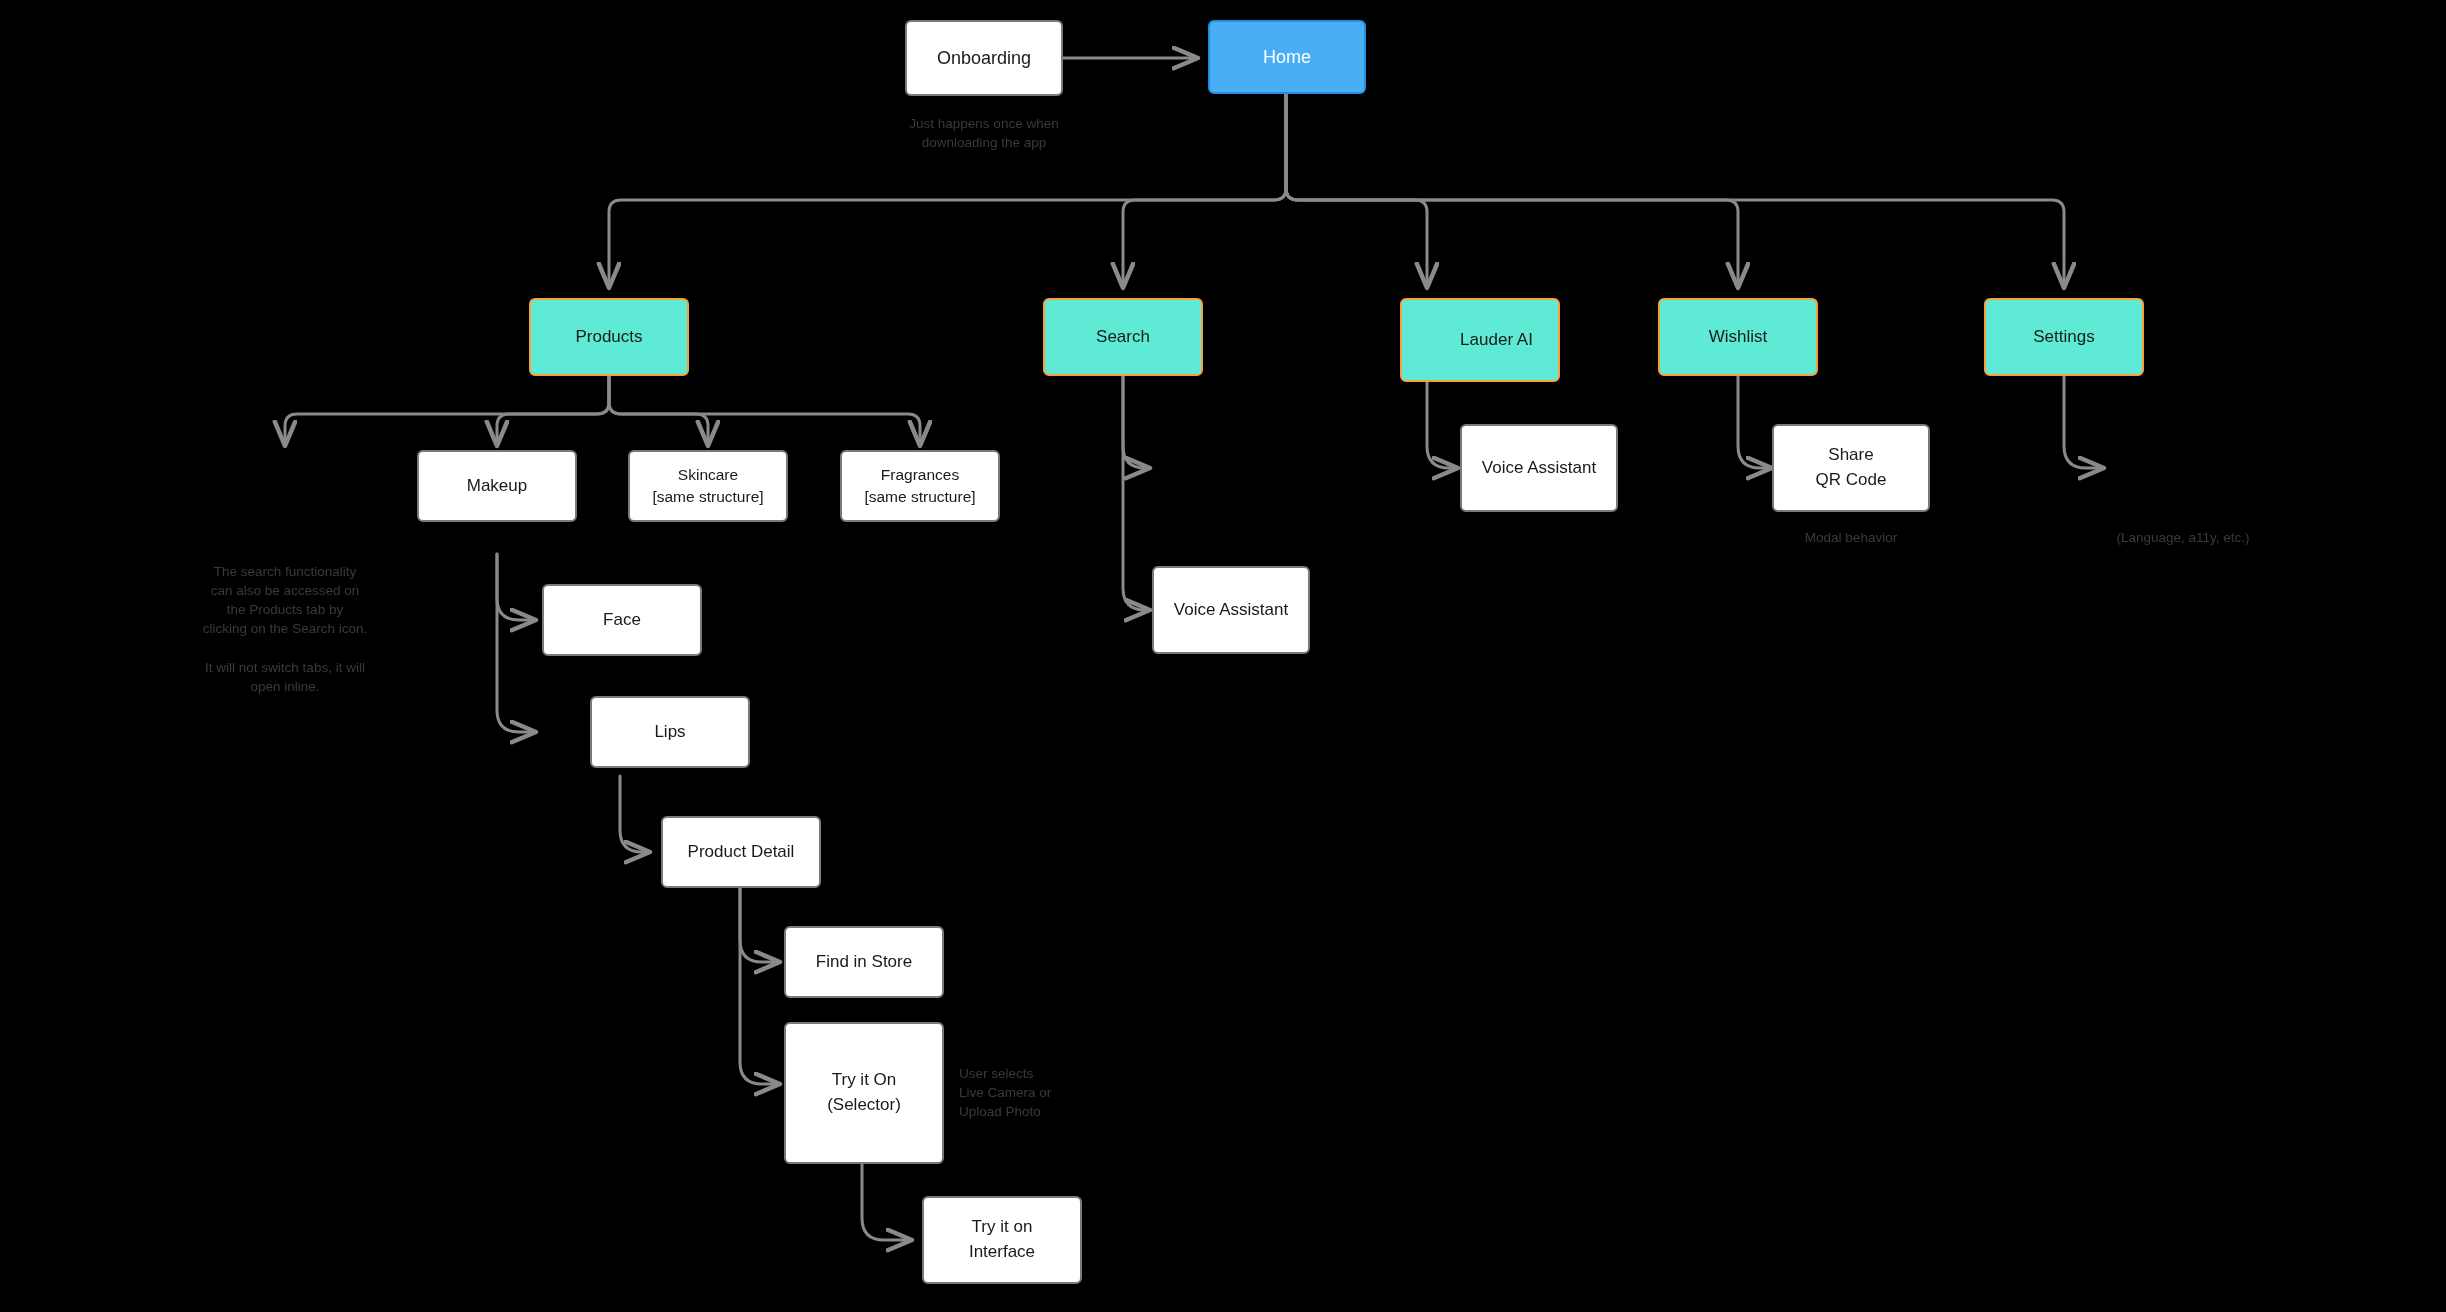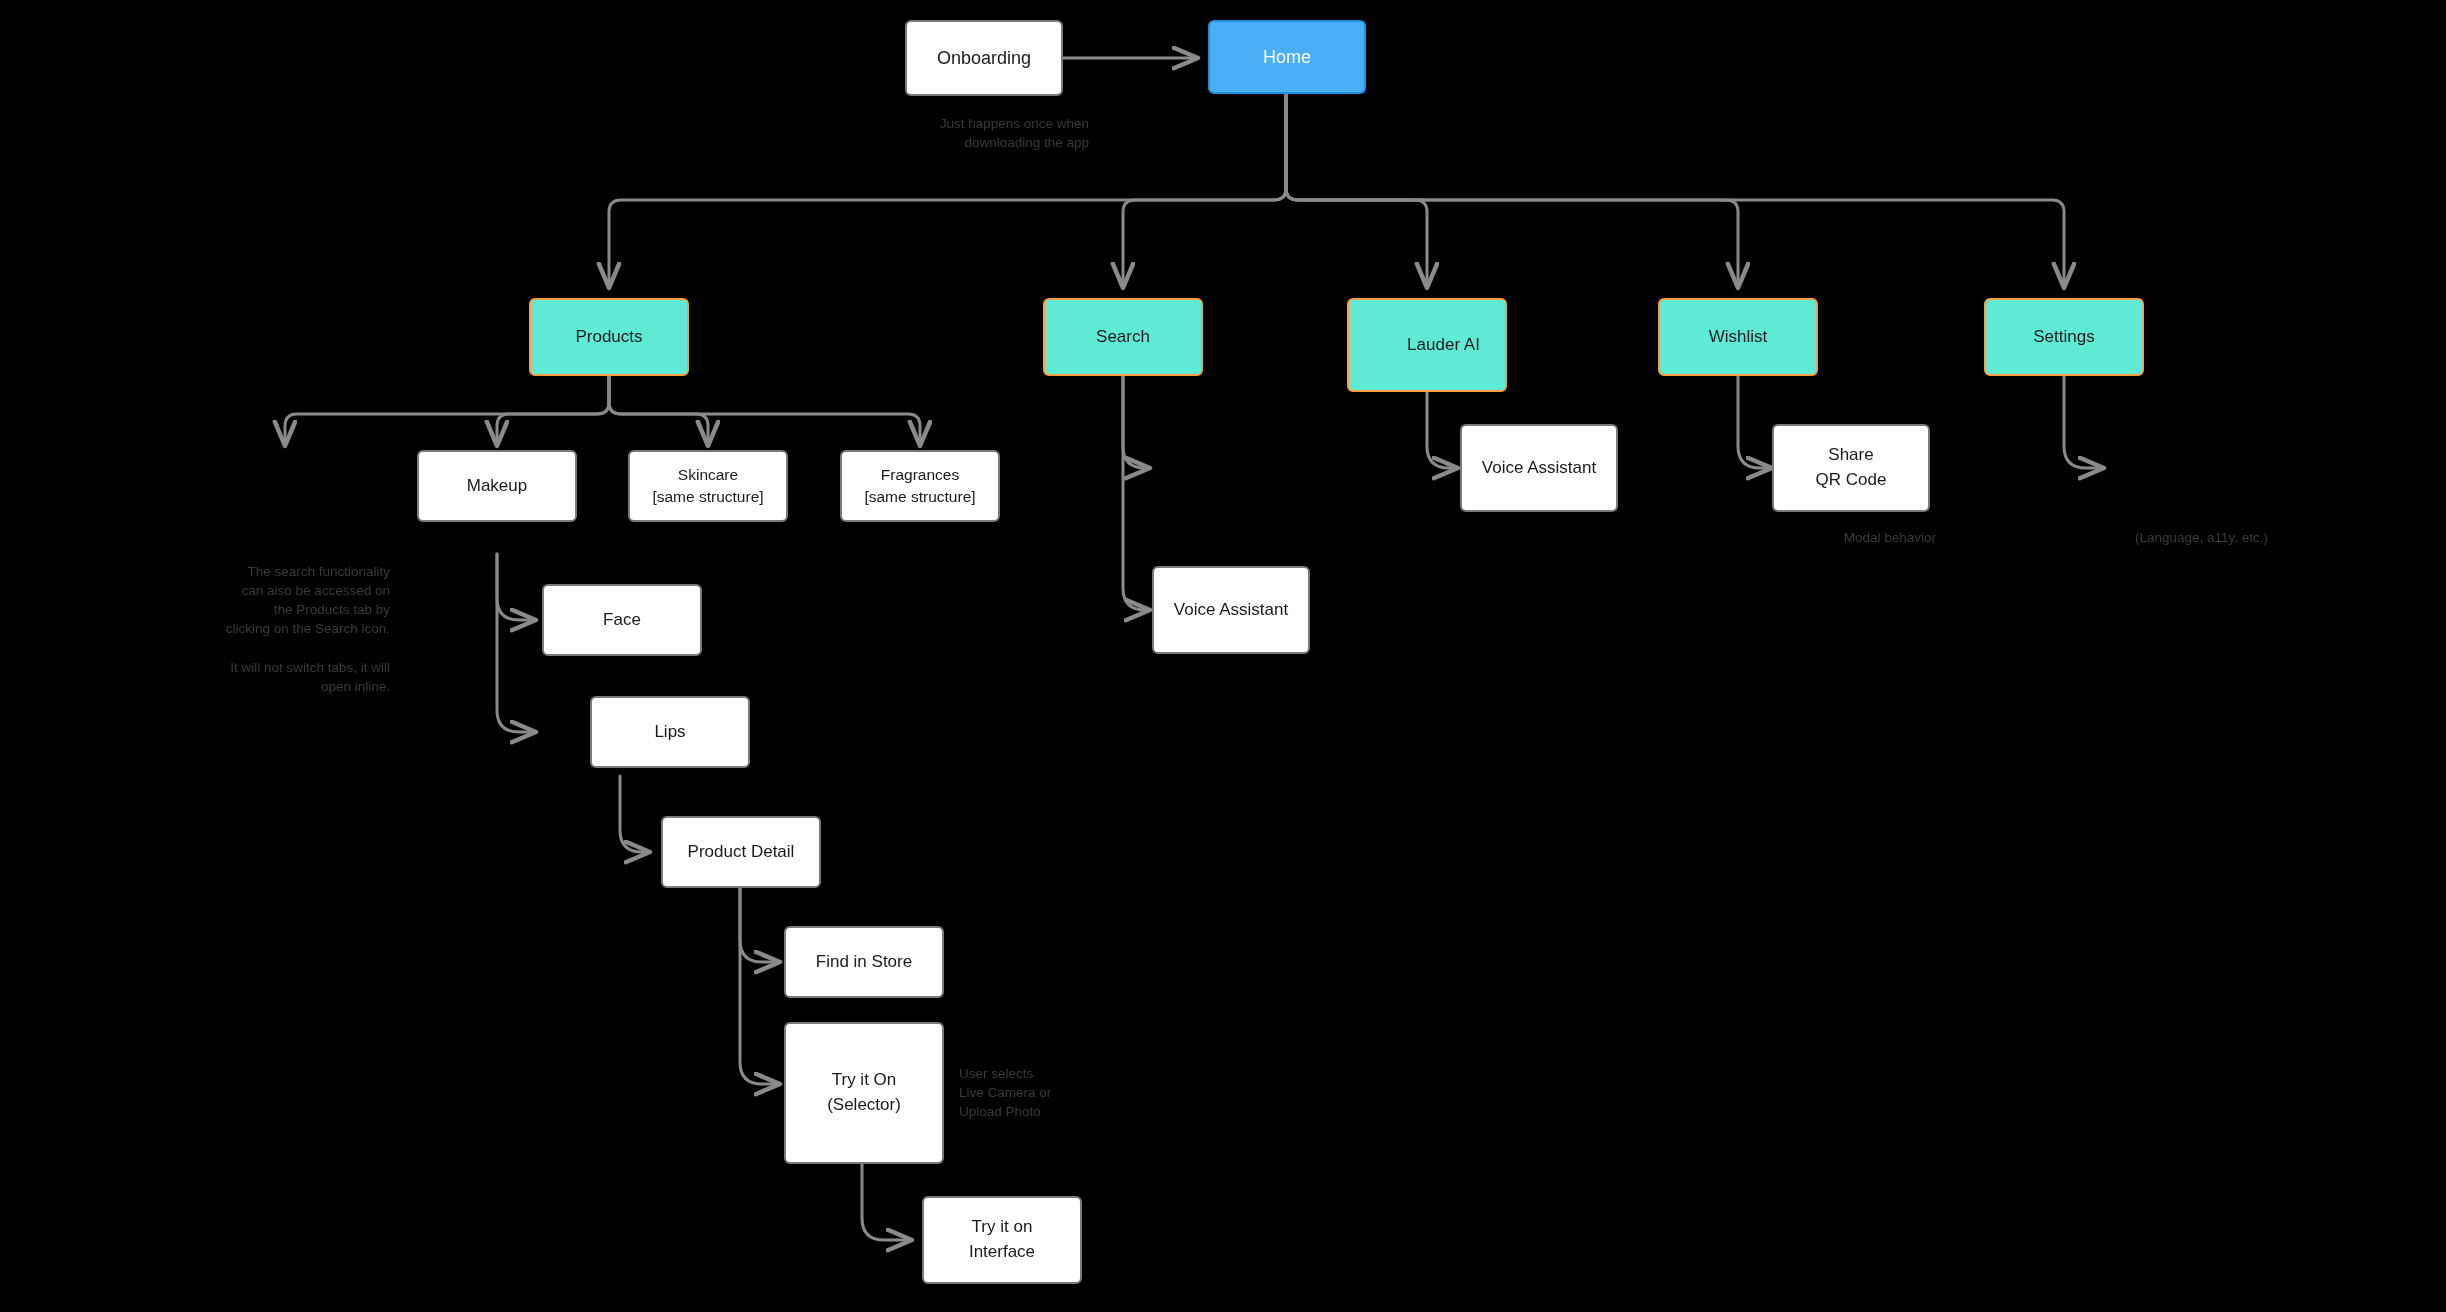"Just happens once when" .note.c { text-align: right -> center }
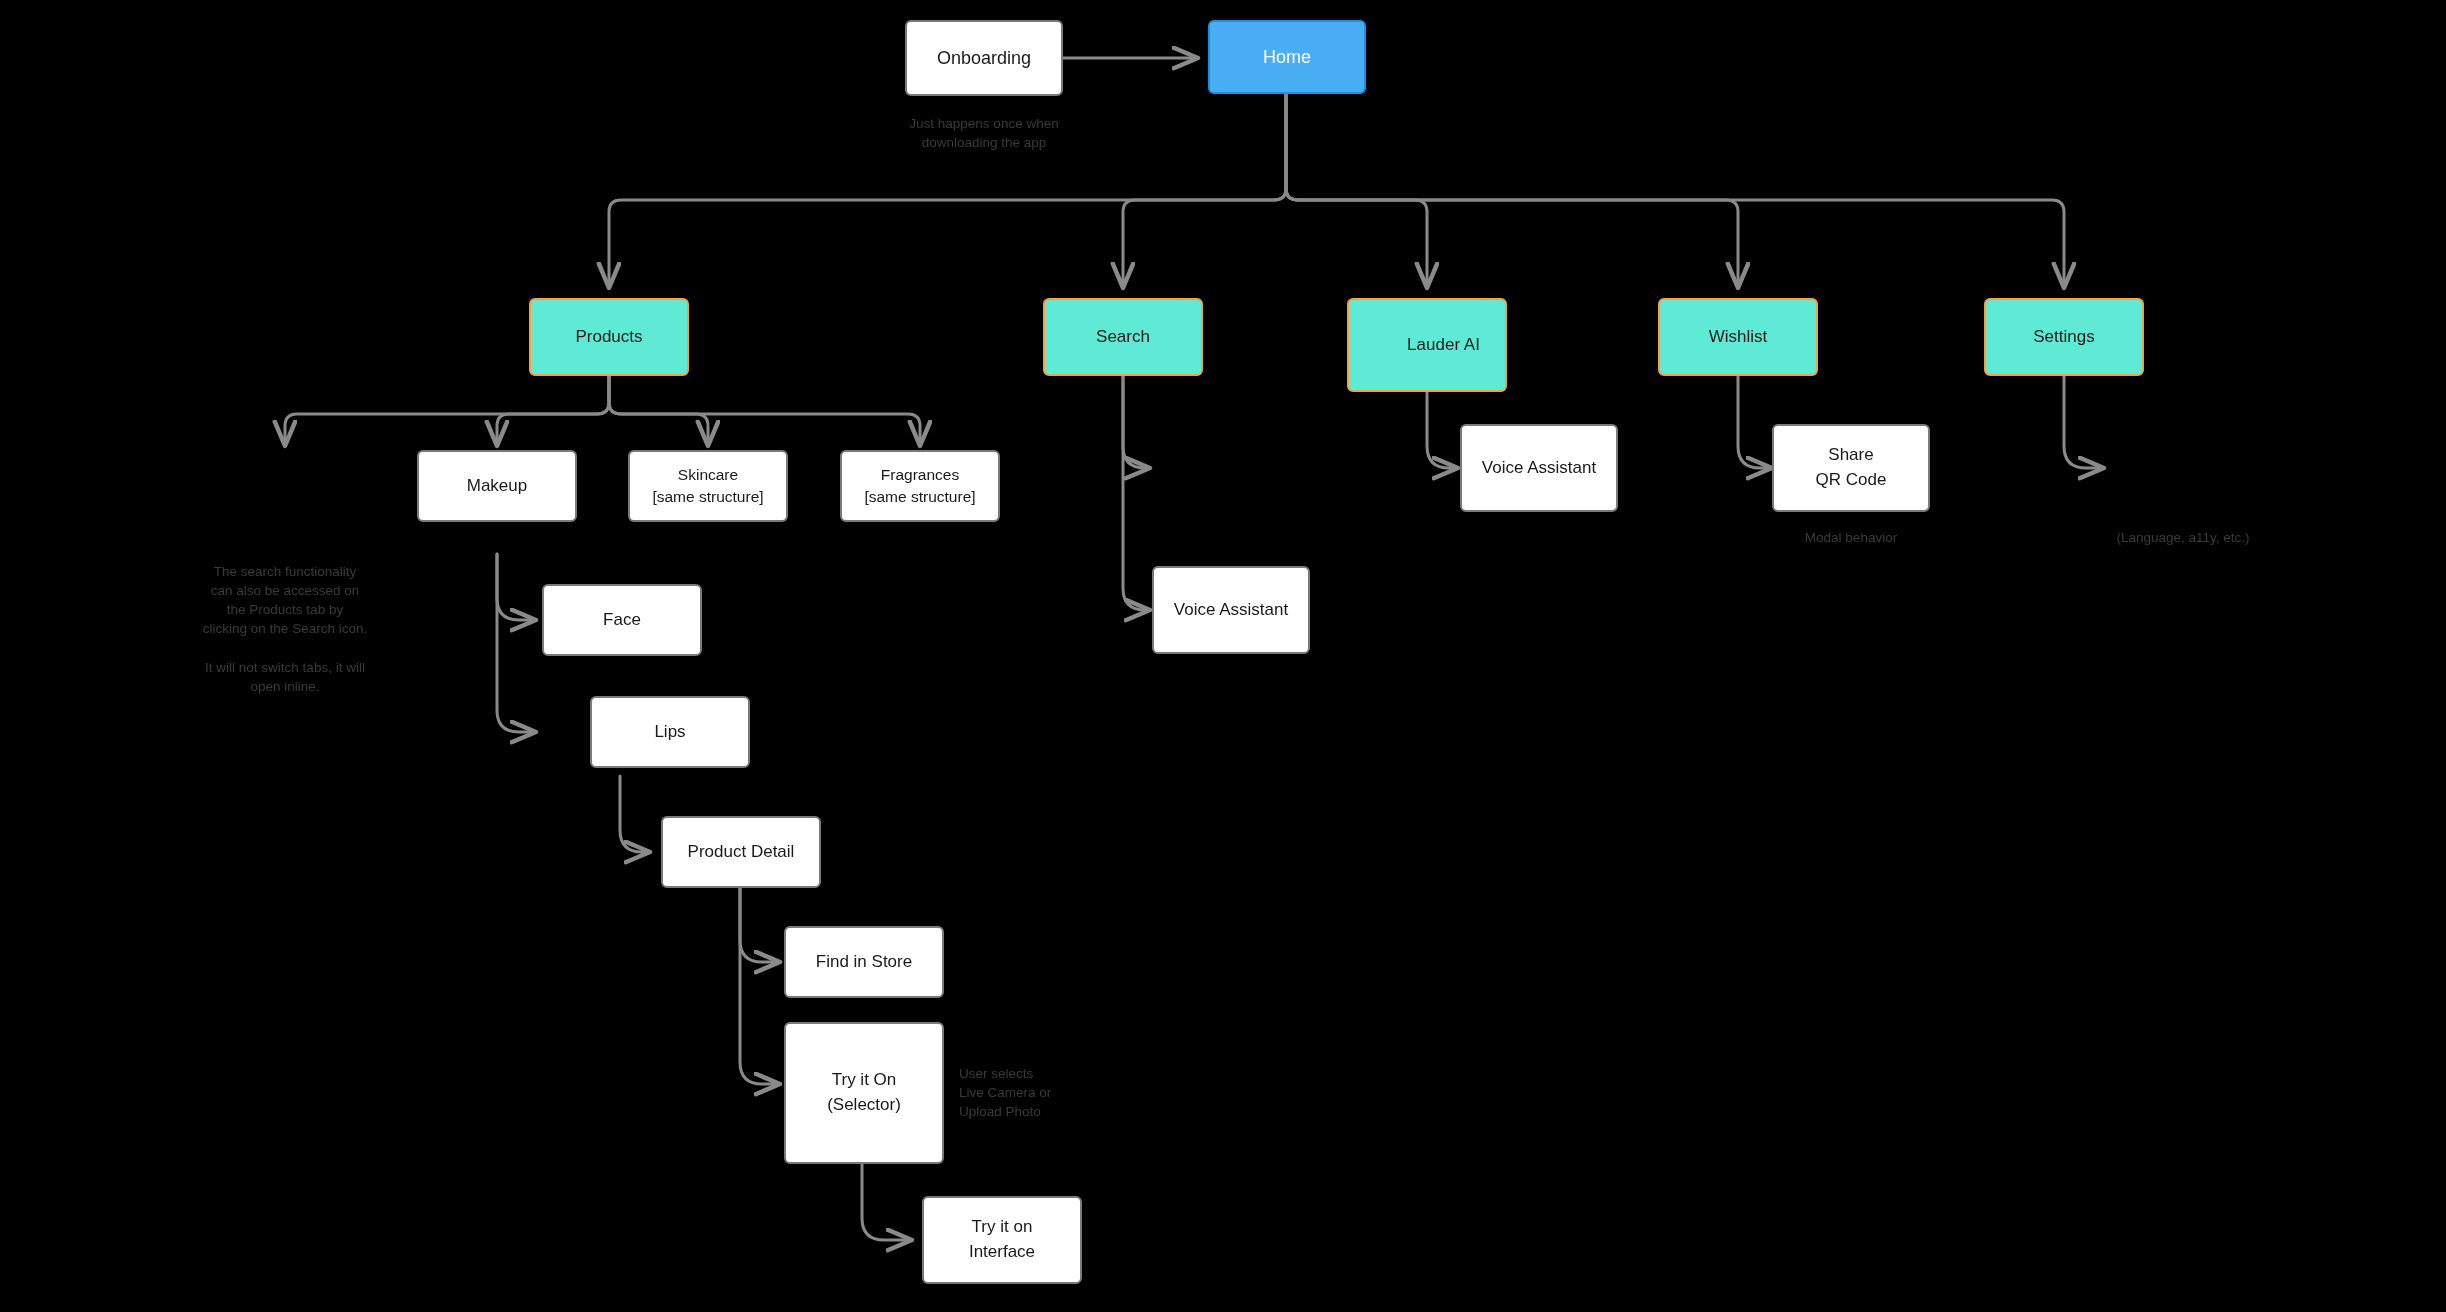"Lauder AI" div.node { height: 94px -> 84px; left: 1347px -> 1400px }
